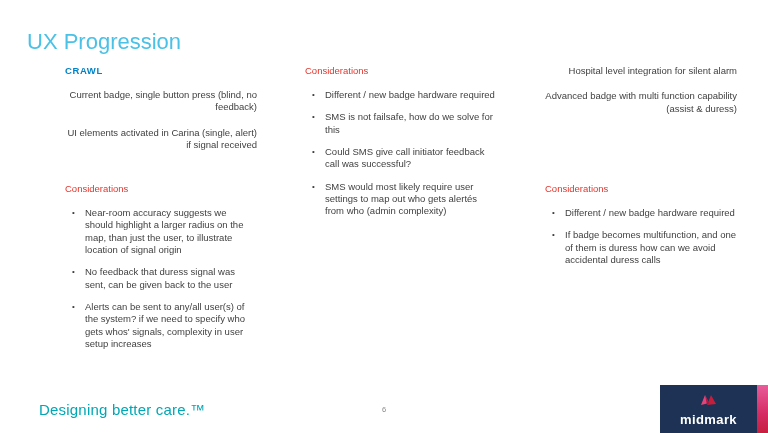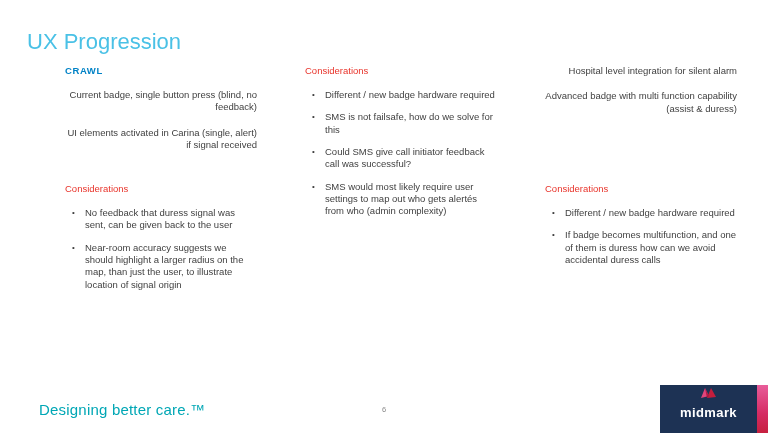"No feedback that duress signal" li { order: before "Near-room accuracy suggests we should" -> after "Near-room accuracy suggests we should" }
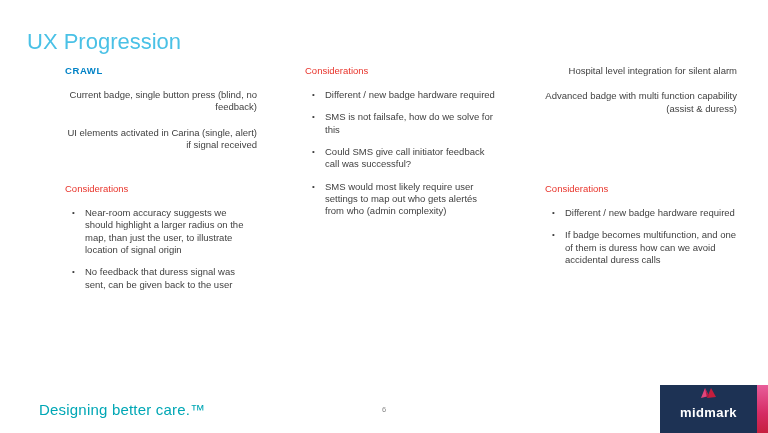"Alerts can be sent to" li { html: none -> <li>Alerts can be sent to any/all user(s) of the system? if we need to specify who gets whos' signals, complexity in user setup increases</li> }
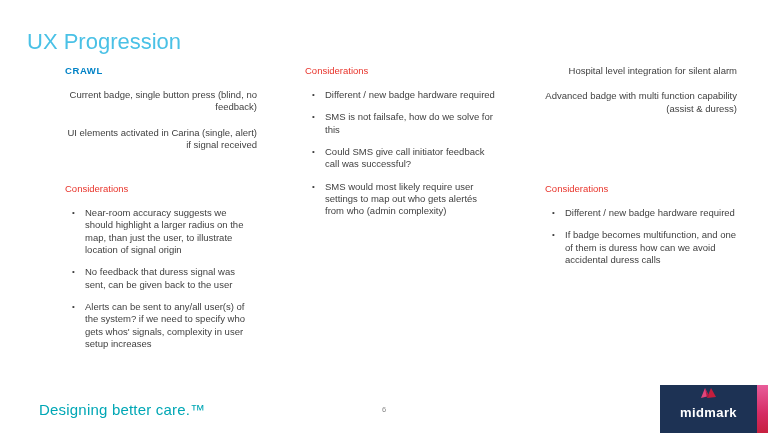"midmark" .brand-block { justify-content: flex-start -> center }
